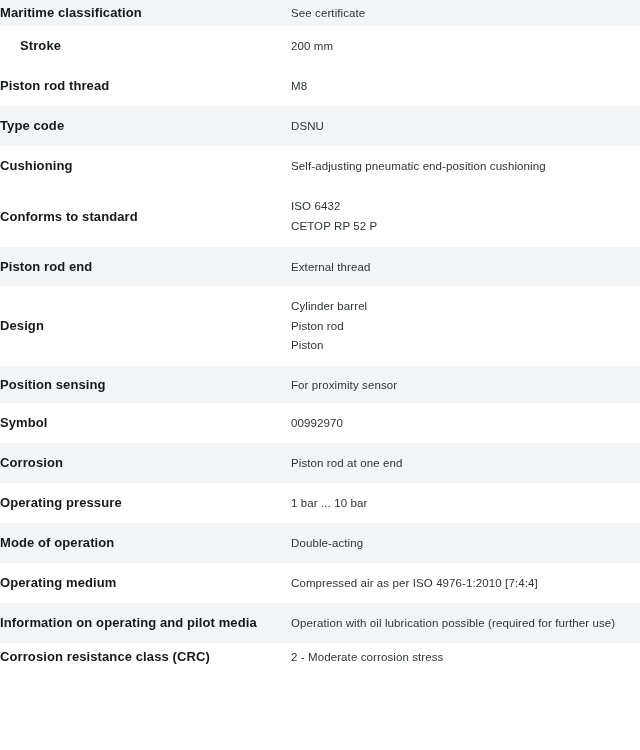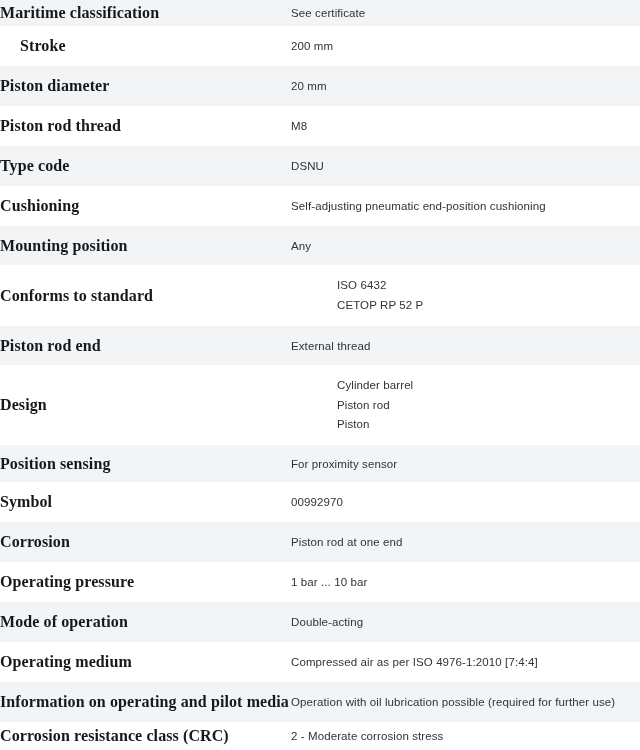"Maritime classification" .spec-label { font-family: Liberation Serif, serif -> none; font-size: 16px -> 13px }
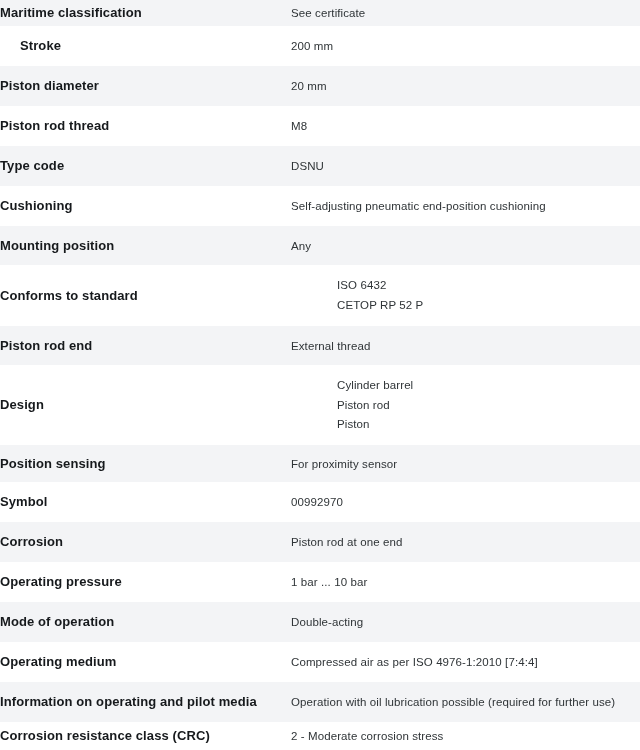"Piston diameter" tr.spec-row { html: <tr> <td> <div> <span>Piston diameter</span> </div> </td> <td> <div> <span>20 mm</span> </div> </td> </tr> -> none }
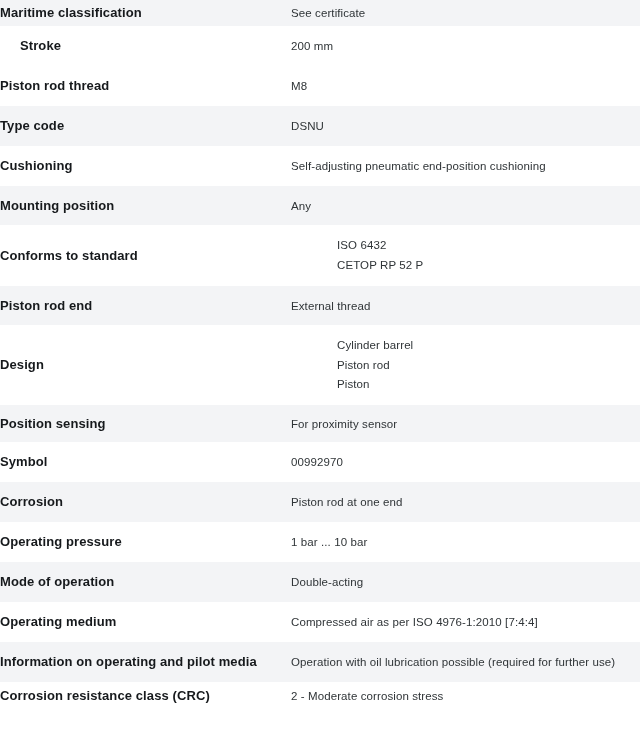"Mounting position" tr.spec-row { html: <tr> <td> <div> <span>Mounting position</span> </div> </td> <td> <div> <span>Any</span> </div> </td> </tr> -> none }
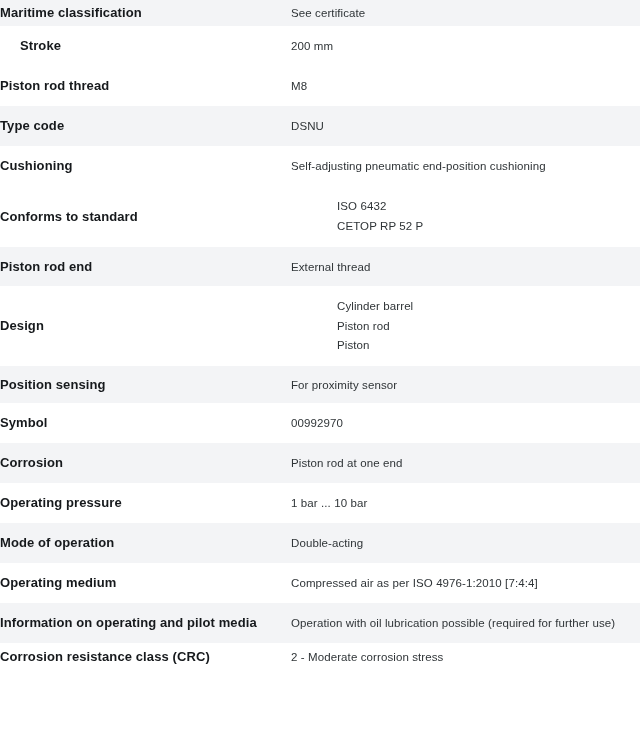"ISO 6432" .cell-inner.multiline { margin-left: 46px -> none }
